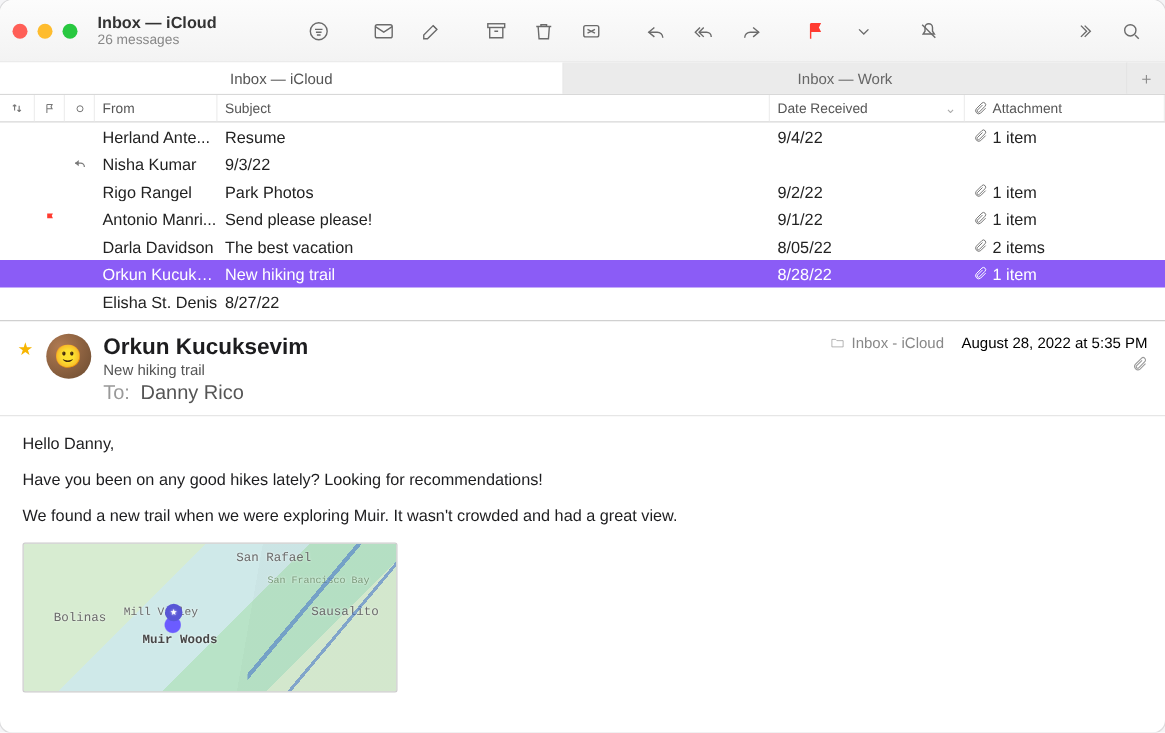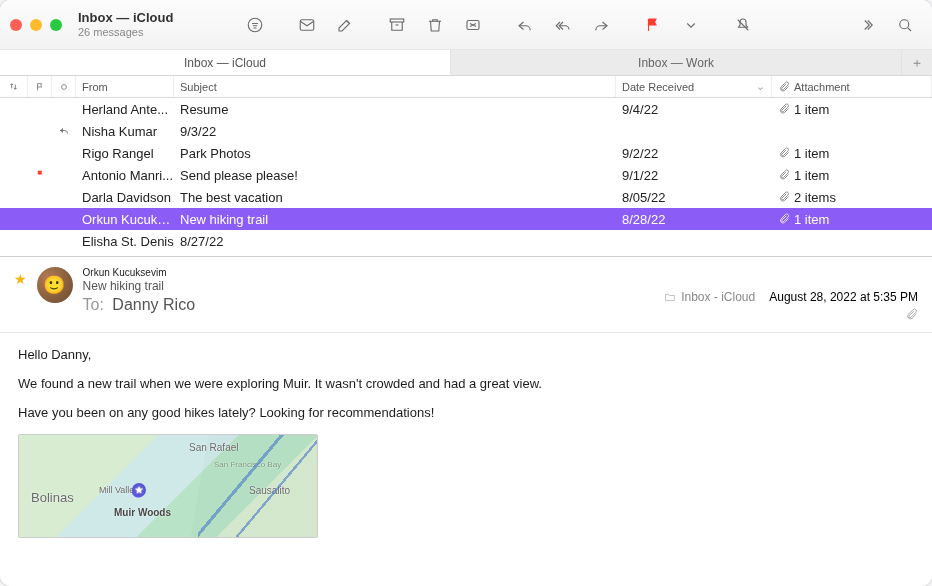"Orkun Kucuksevim" .ph-sender { font-size: 10px -> 18px; font-weight: 400 -> 700 }
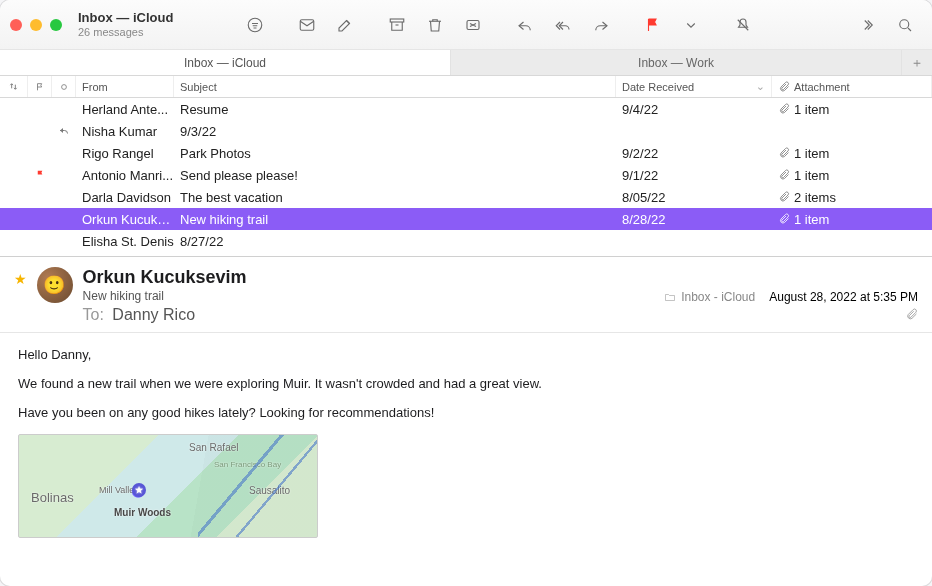"Inbox - iCloud" .ph-right { margin-top: 23px -> none }
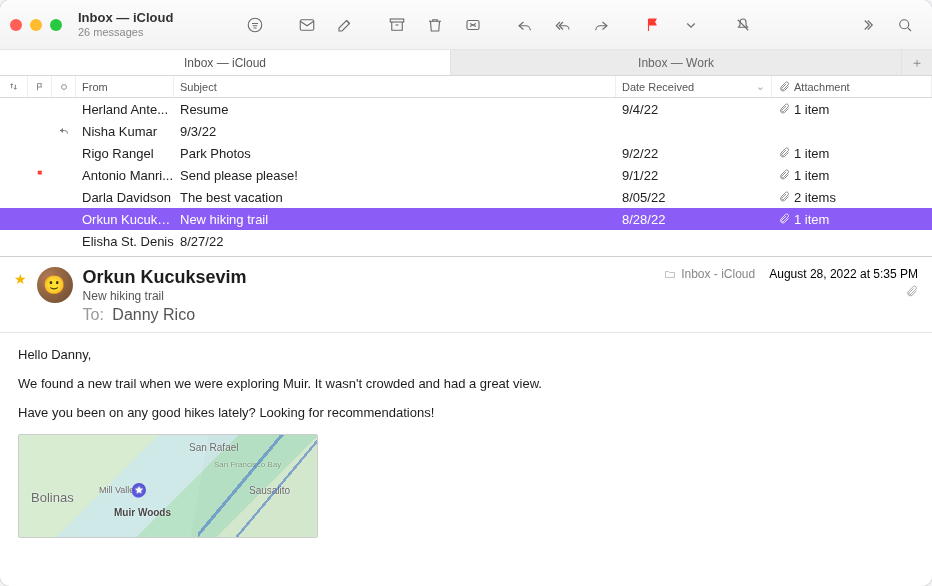"We found a new trail" p { order: before "Have you been on any" -> after "Have you been on any" }
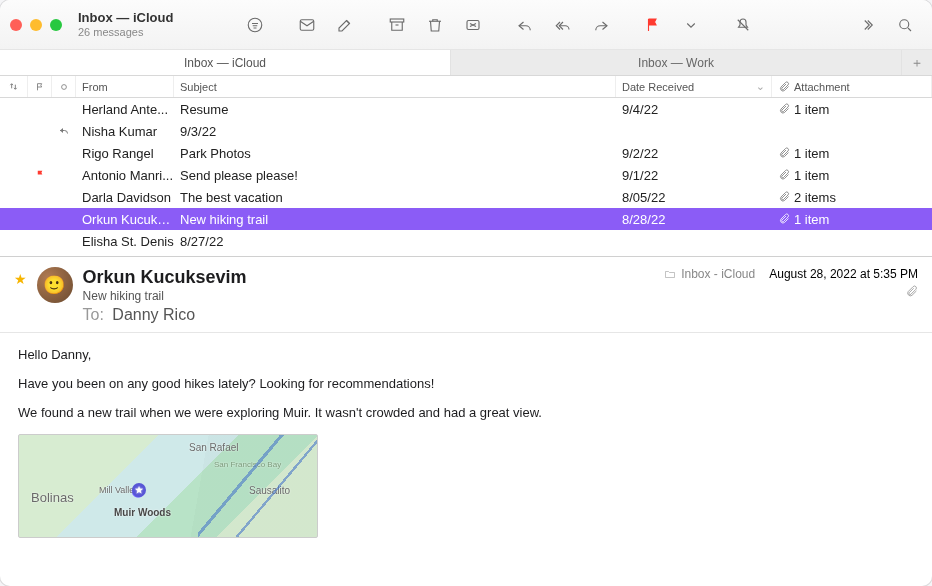"San Rafael" .mapimg { font-family: none -> Liberation Mono, monospace; height: 104px -> 120px }
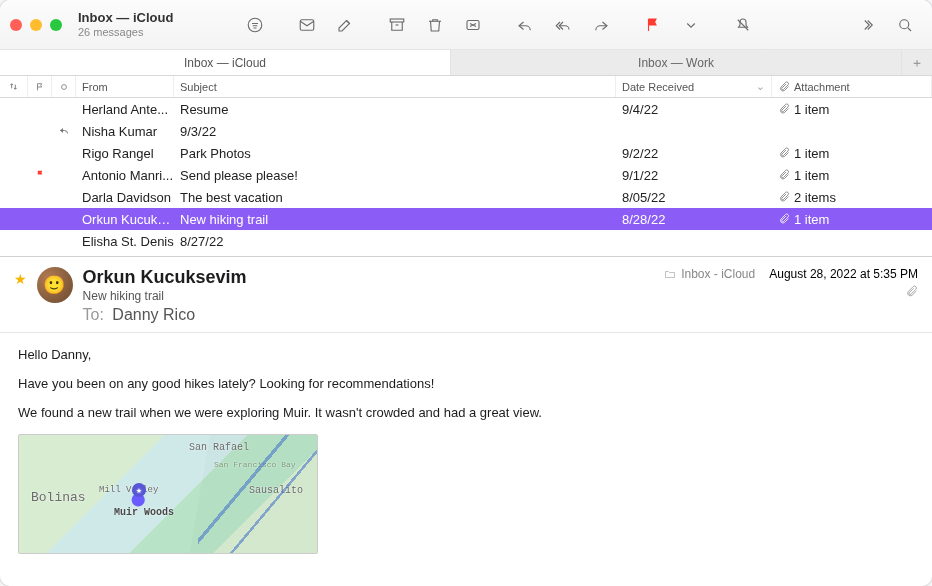"Bolinas" .maplabel.bo { font-size: 13px -> 10px; left: 12px -> 24px }
